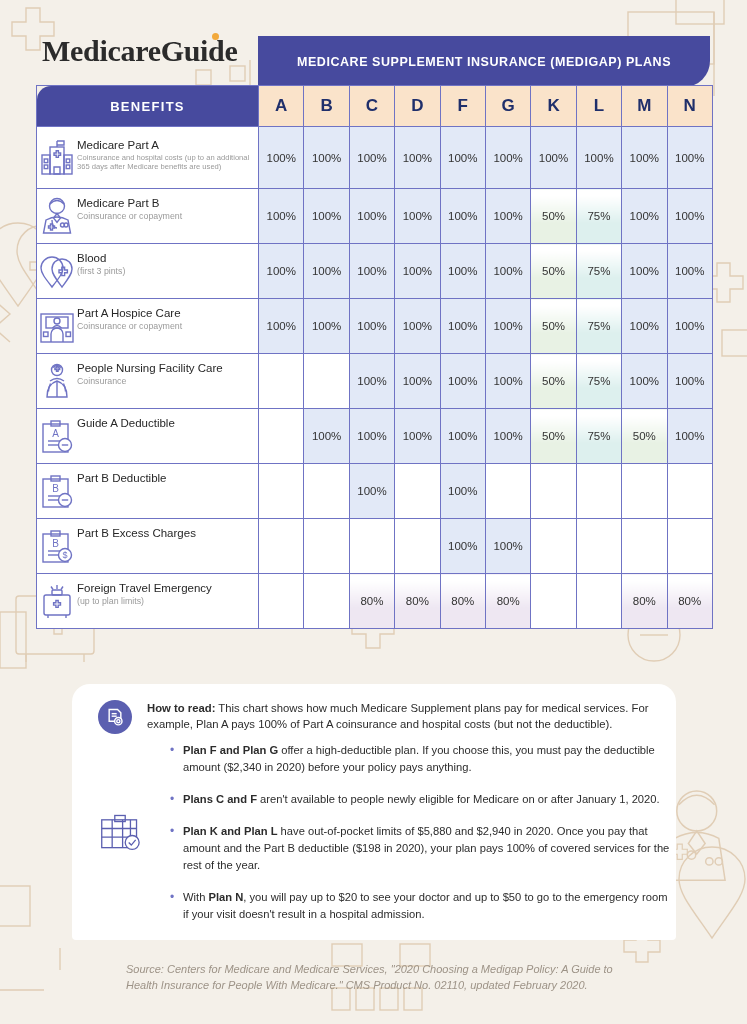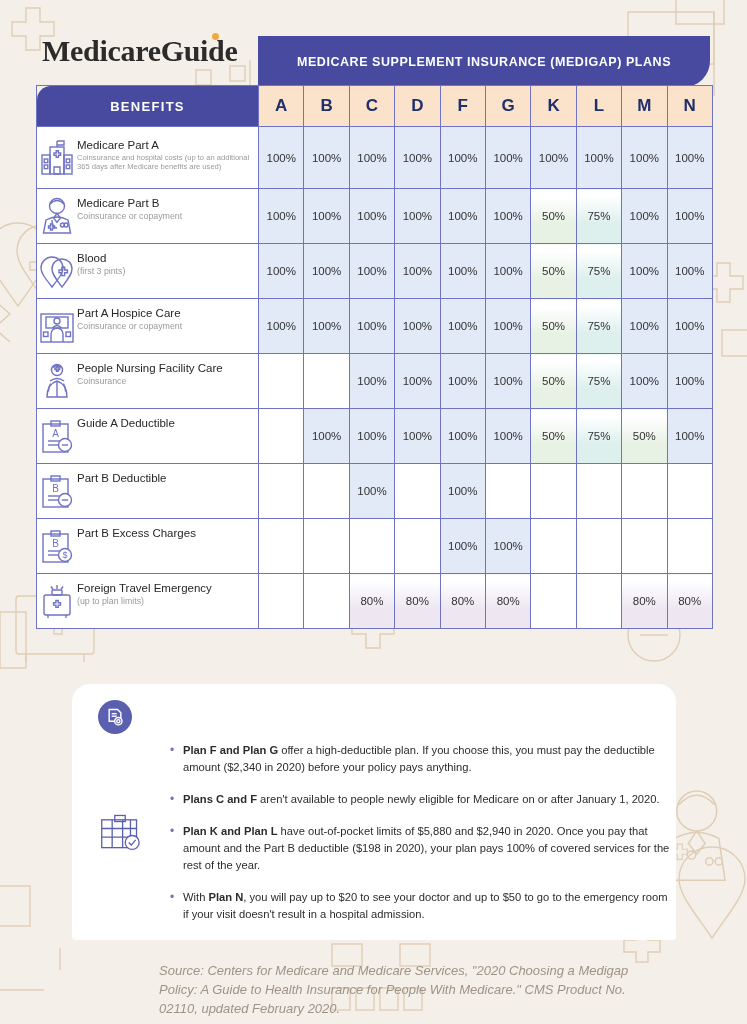"How to read: This chart" div { html: none -> <div> <b>How to read:</b><span> This chart shows how much Medicare Supplement plans pay for medical services. For example, Plan A pays 100% of Part A coinsurance and hospital costs (but not the deductible).</span> </div> }
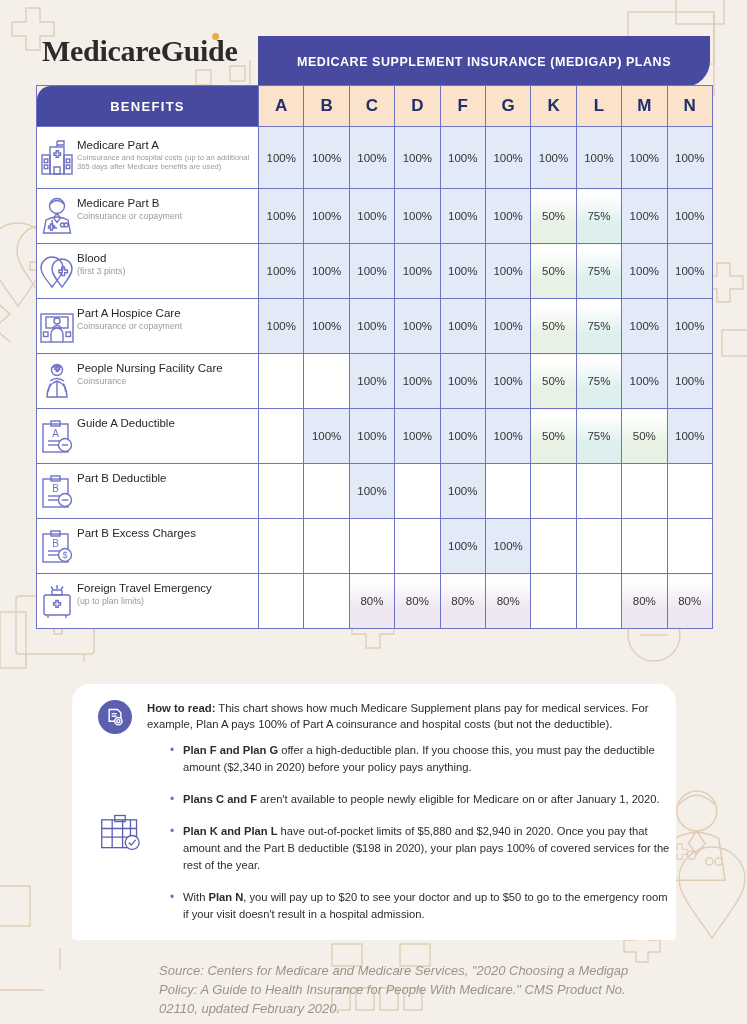"Source: Centers for Medicare and" #source { font-size: 13px -> 11px; margin-left: 33px -> none }
